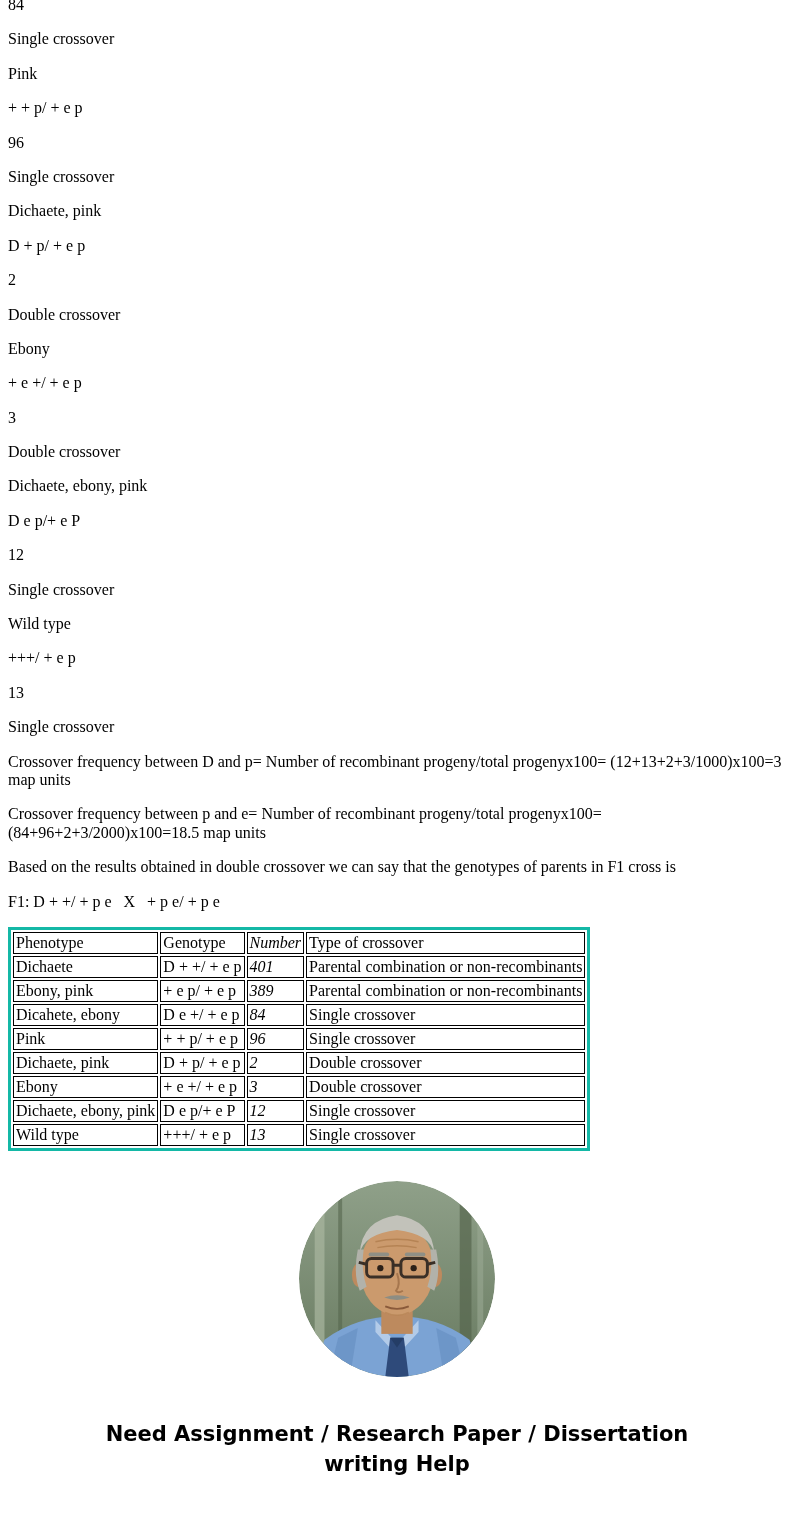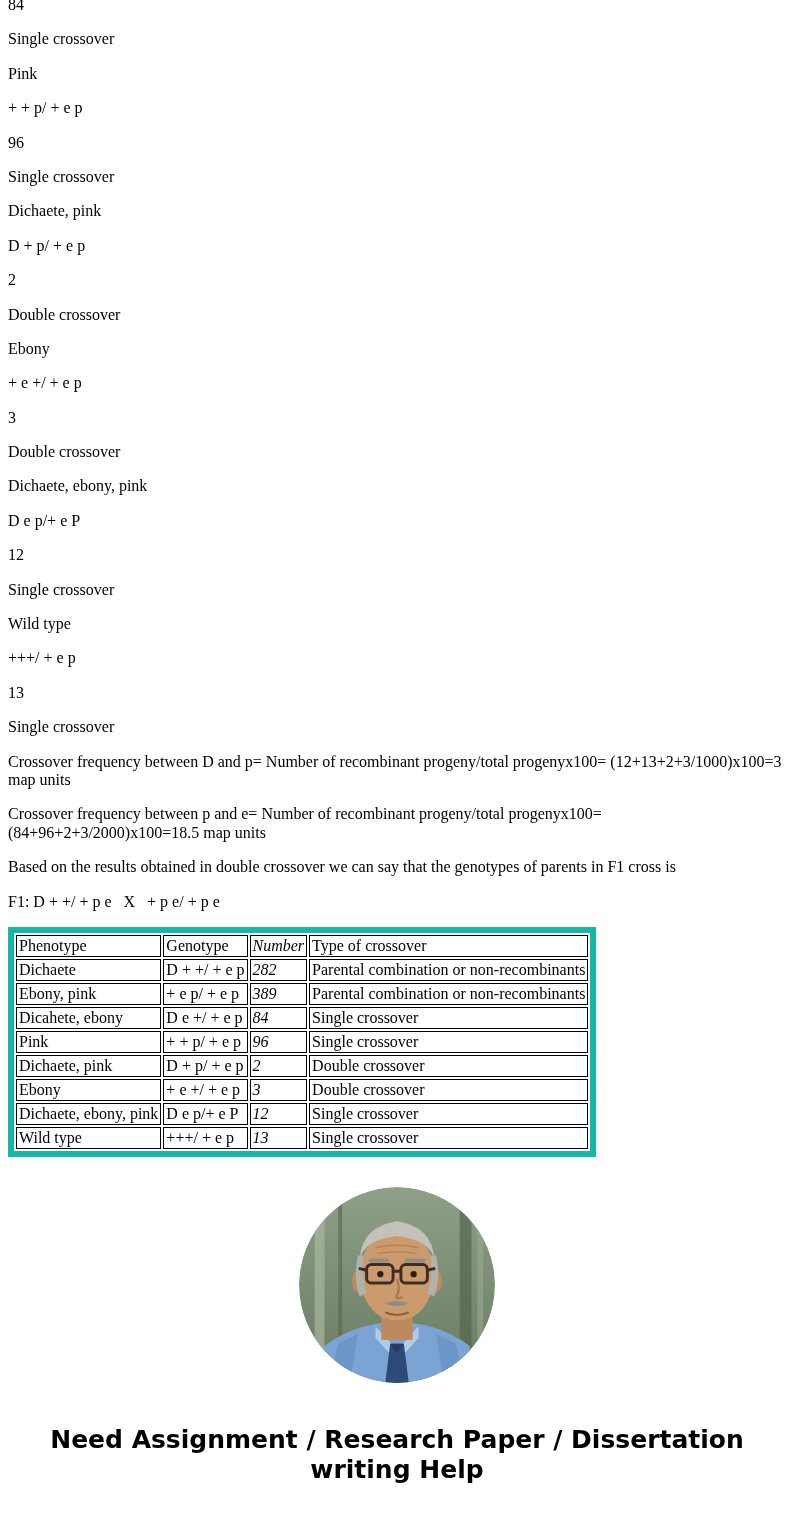"Phenotype" table.results { border: 6px solid #14b8a6 -> 3px solid #14b8a6 }
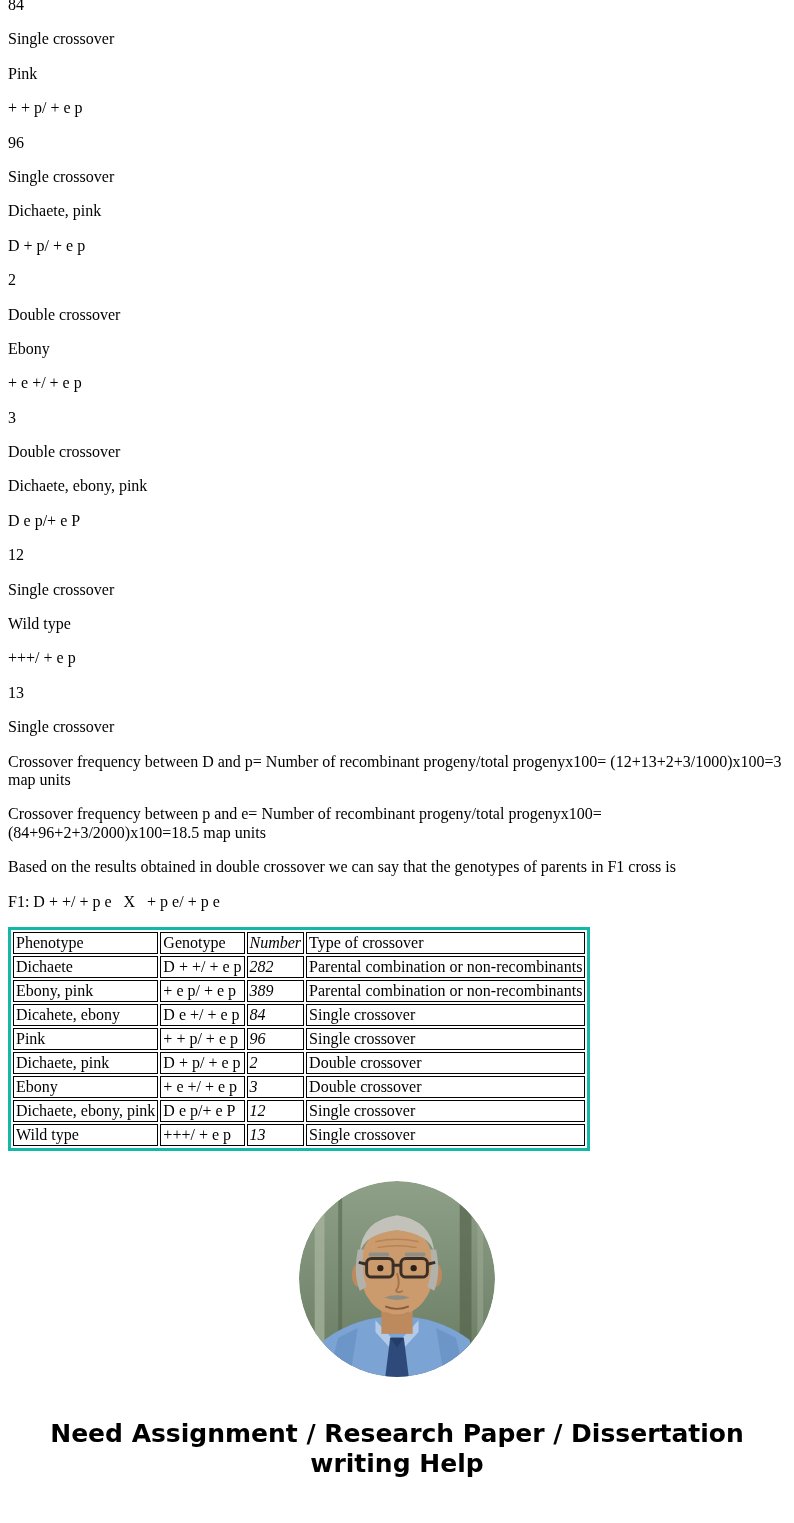"282" td { text: 282 -> 401 }
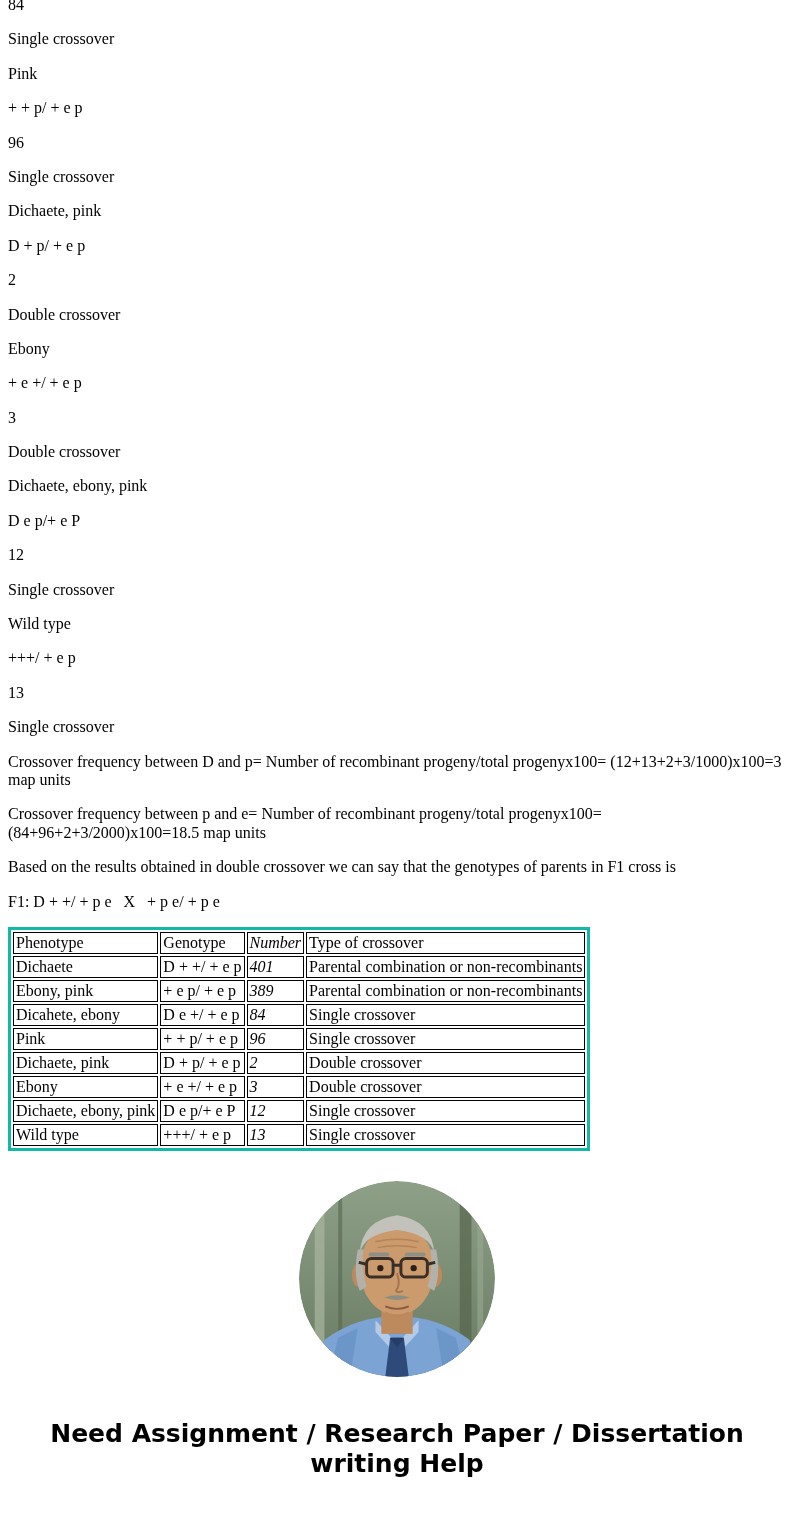"Need Assignment / Research Paper" .footer { font-size: 25px -> 21px }
